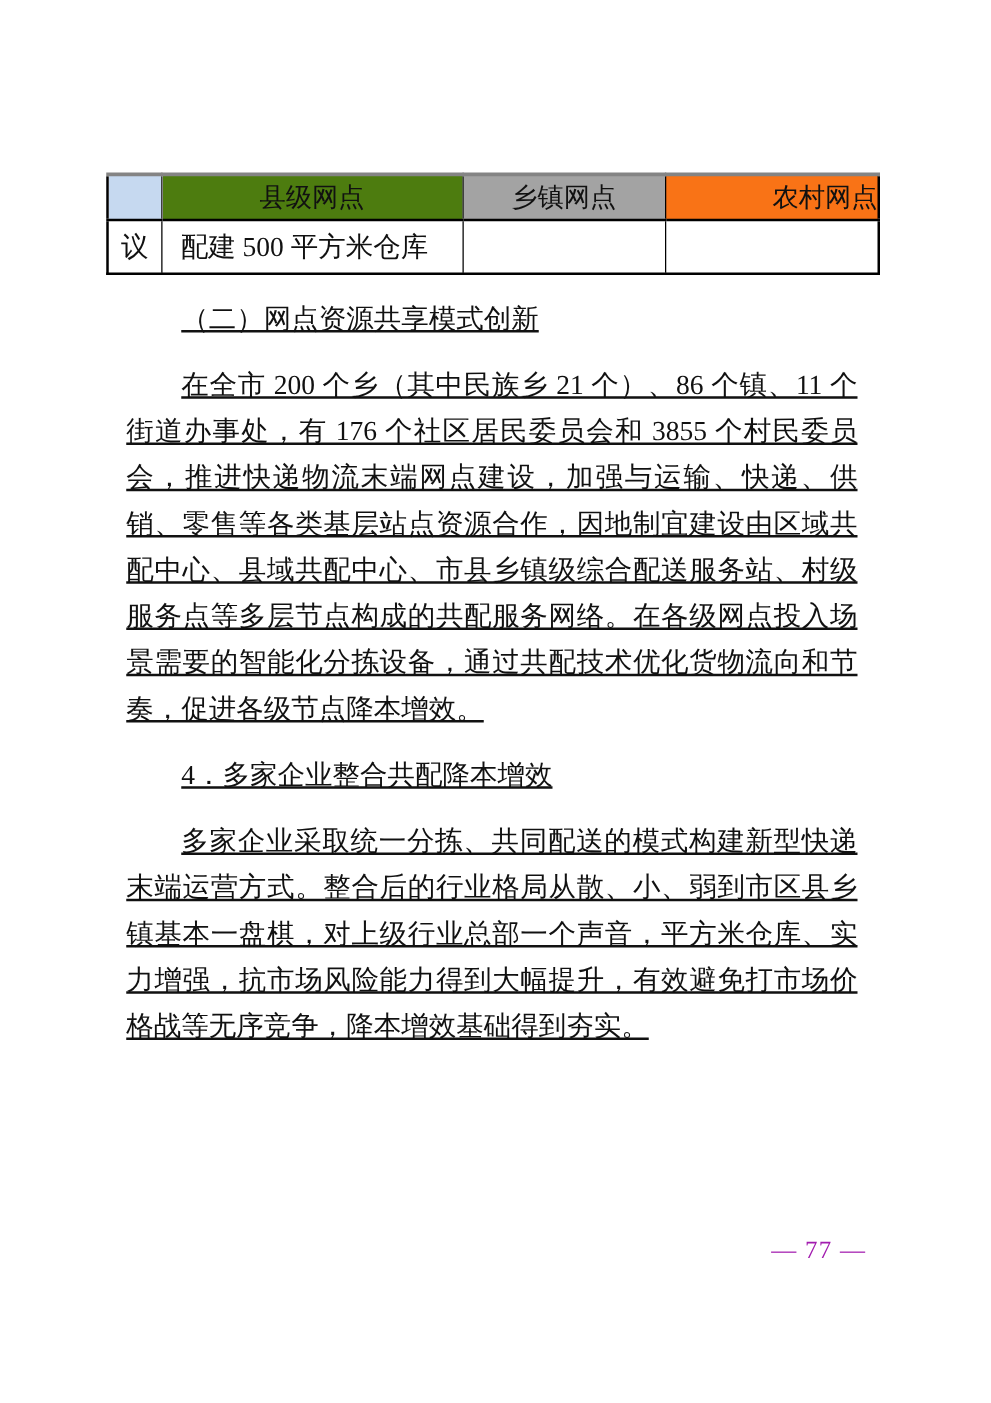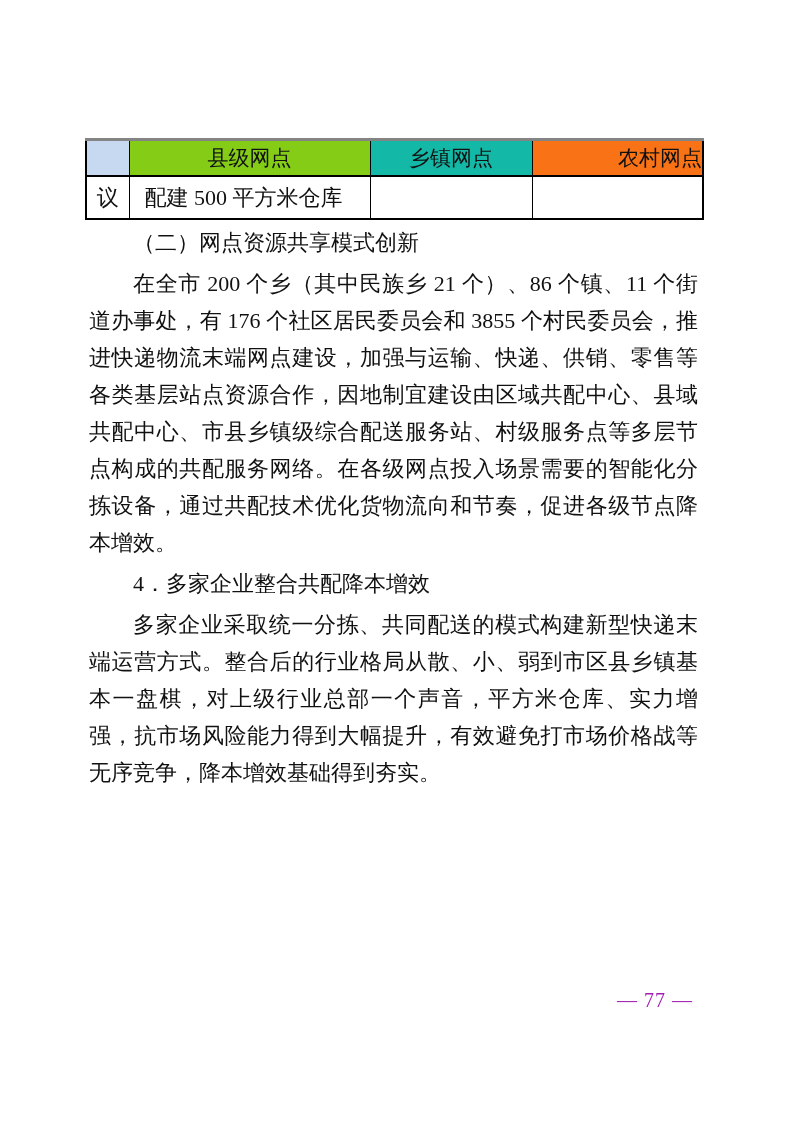"县级网点" th { background-color: #84cc16 -> #4d7c0f }
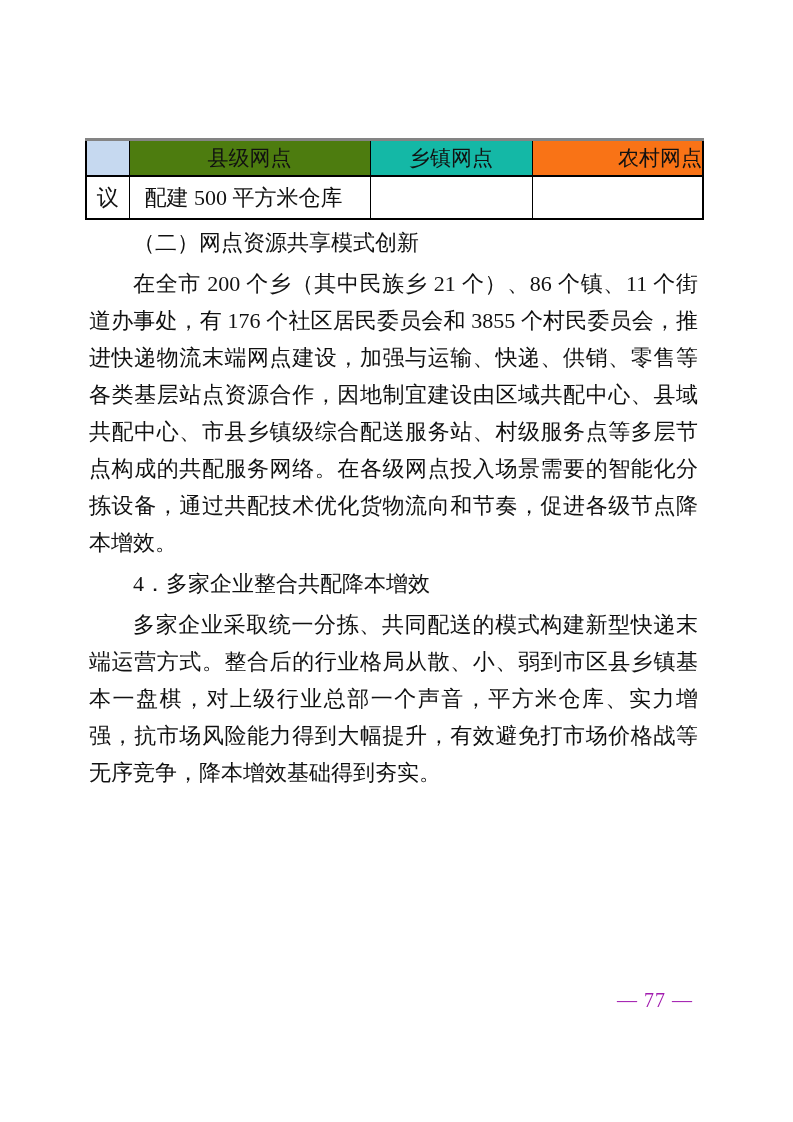"乡镇网点" th { background-color: #14b8a6 -> #a3a3a3 }
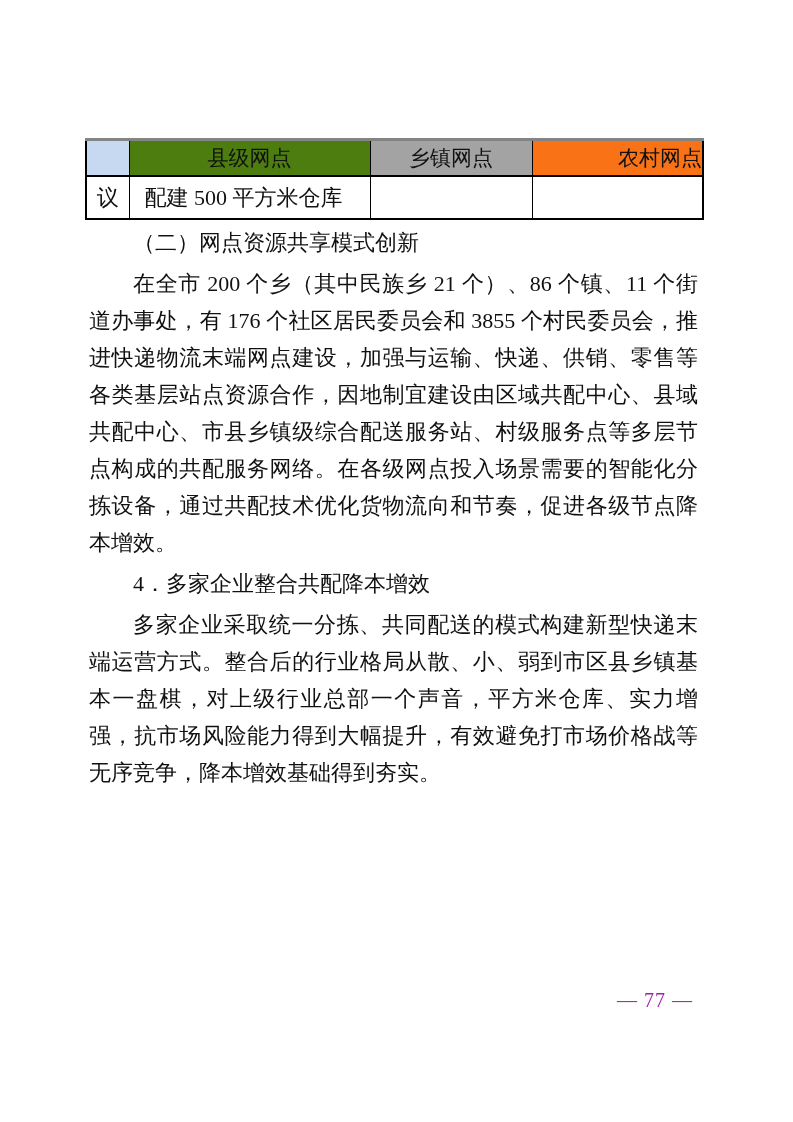"（二）网点资源共享模式创新" .text-body p { margin: 4px -> 16px; text-decoration: none -> underline }
